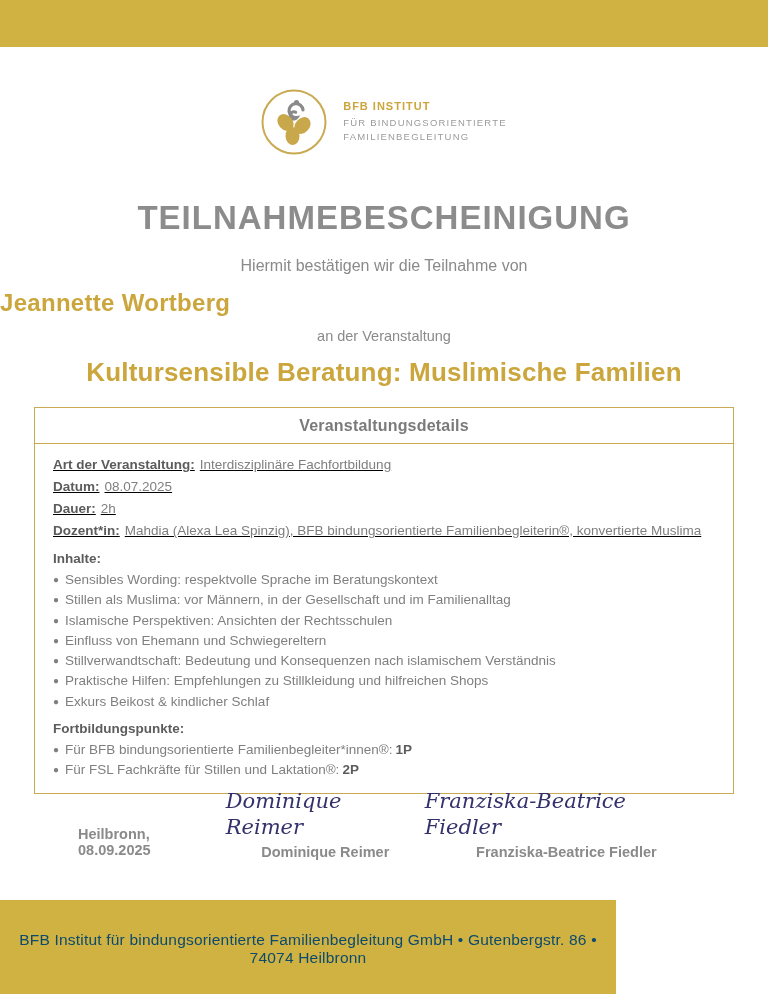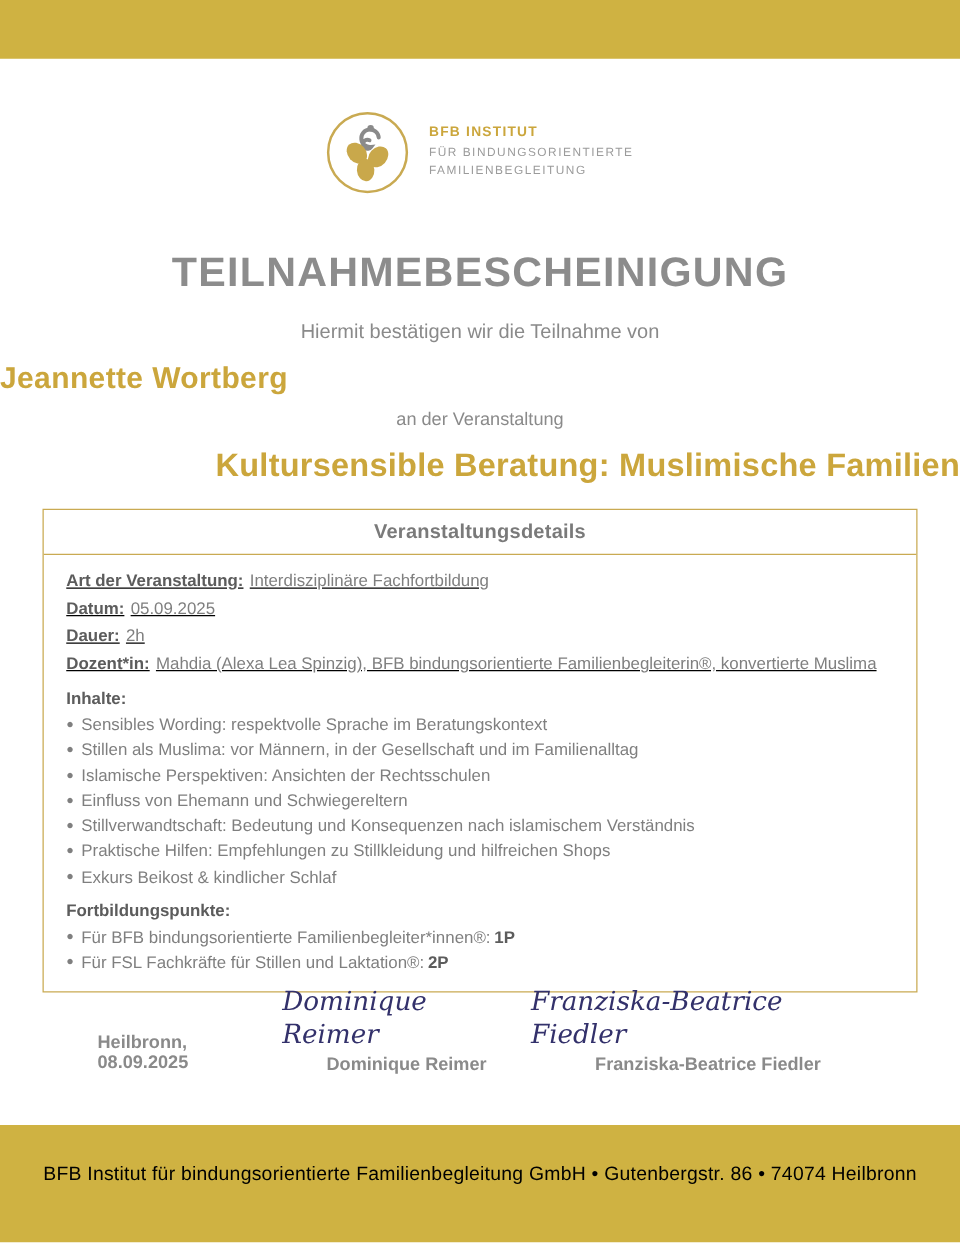"Kultursensible Beratung: Muslimische" .event-title { text-align: right -> center }
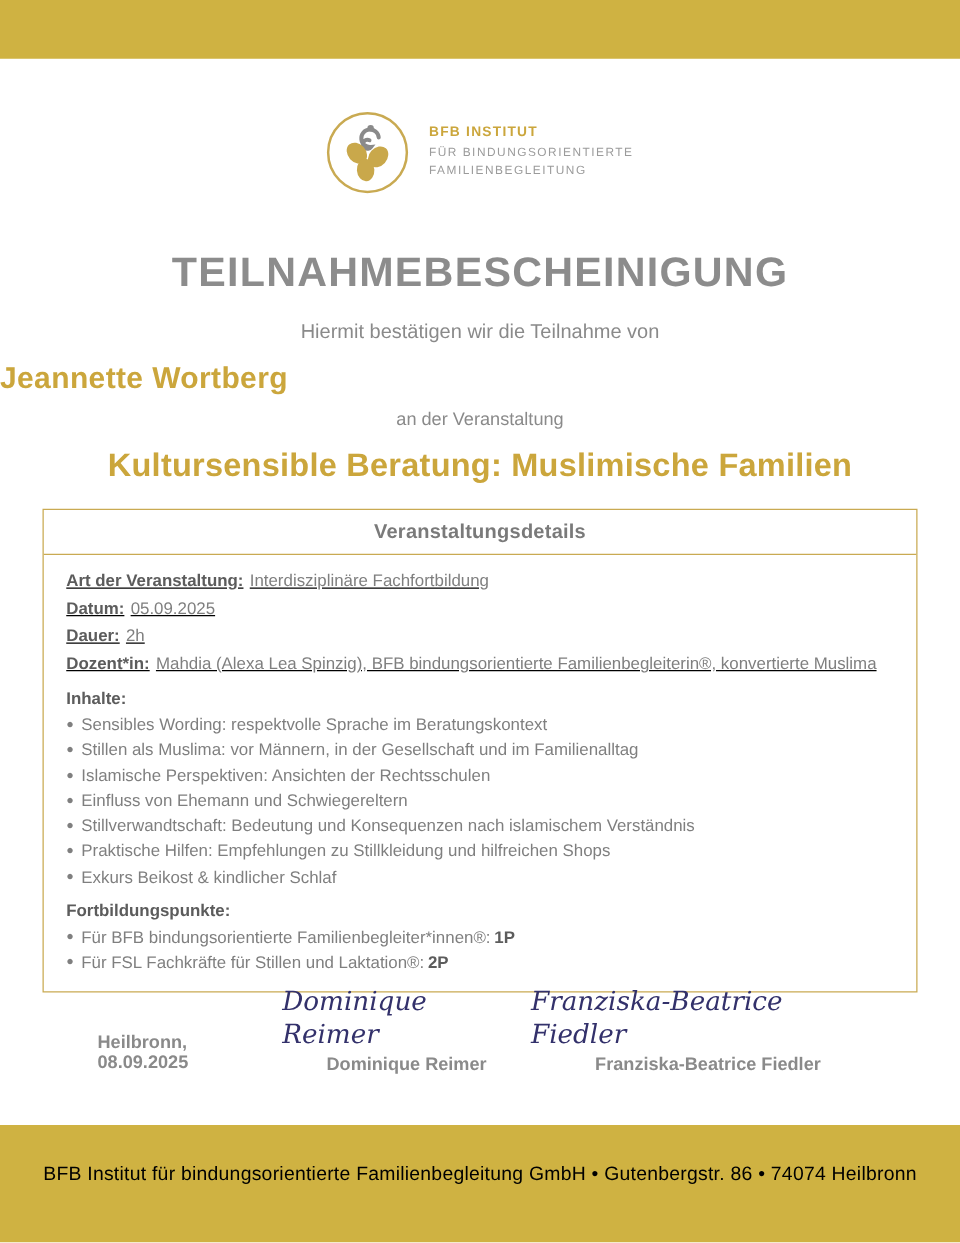"05.09.2025" span.val { text: 05.09.2025 -> 08.07.2025 }
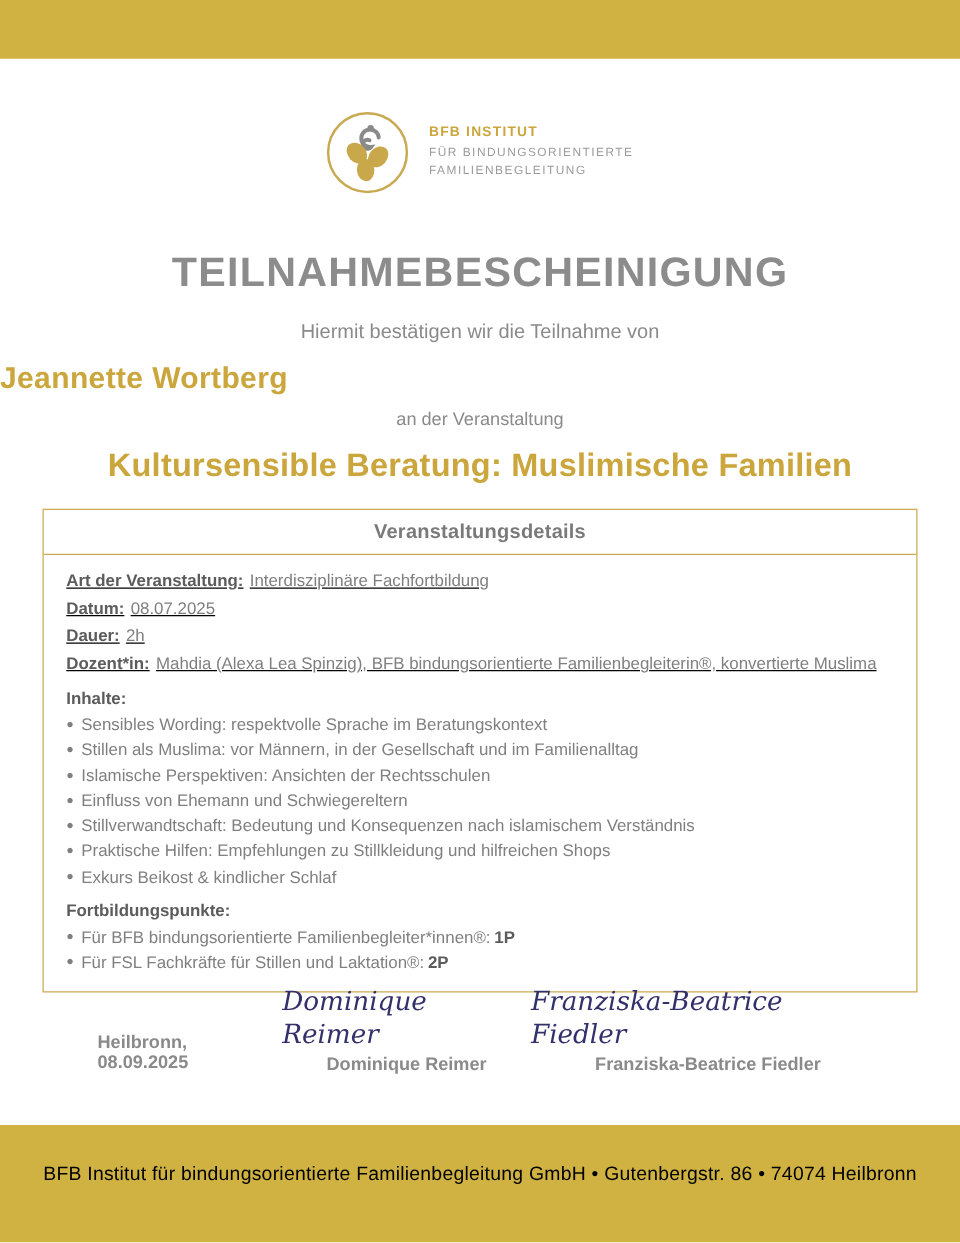"BFB Institut für bindungsorientierte" .band-bottom { color: #000000 -> #0c4a6e; width: 768px -> 616px }
